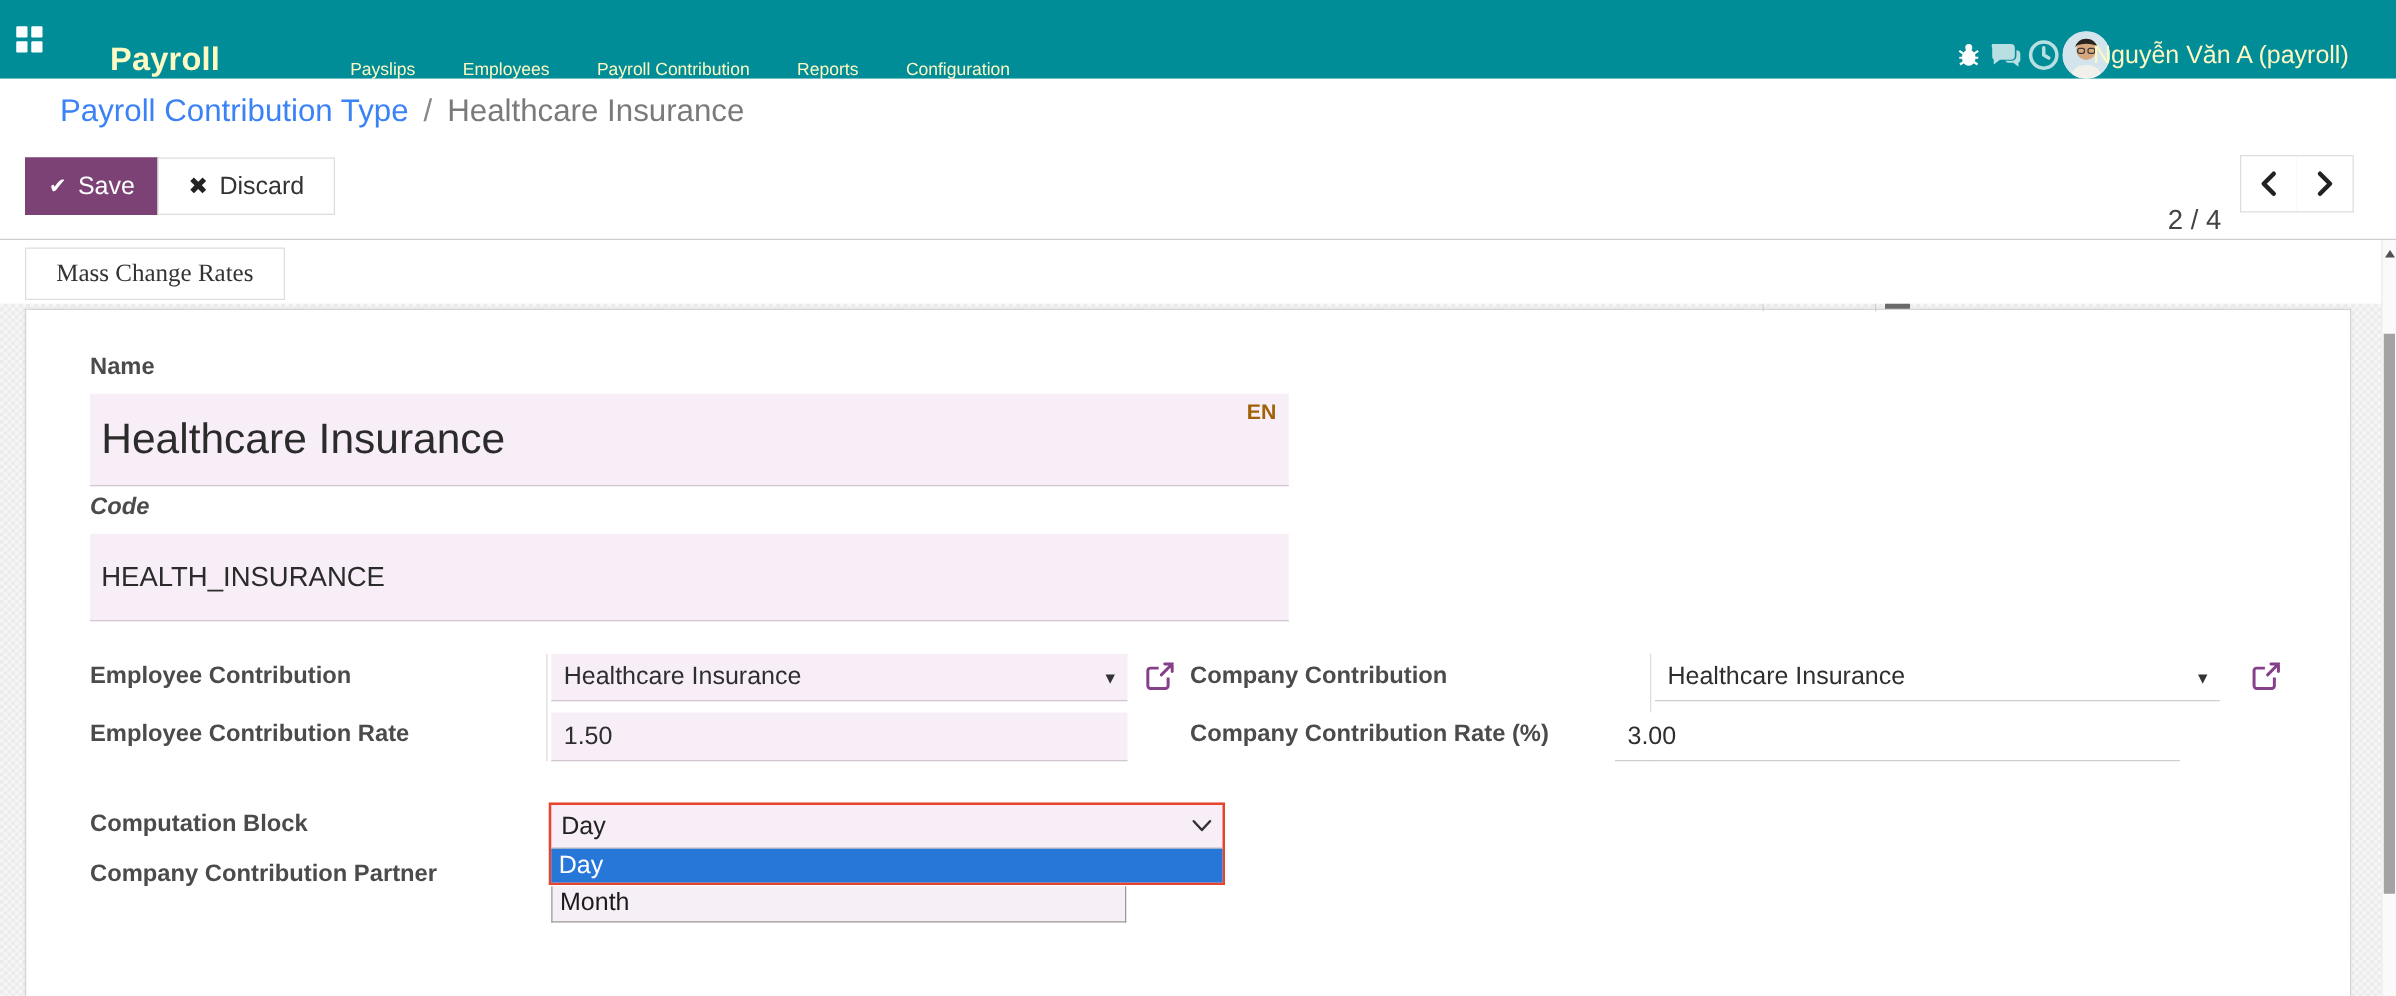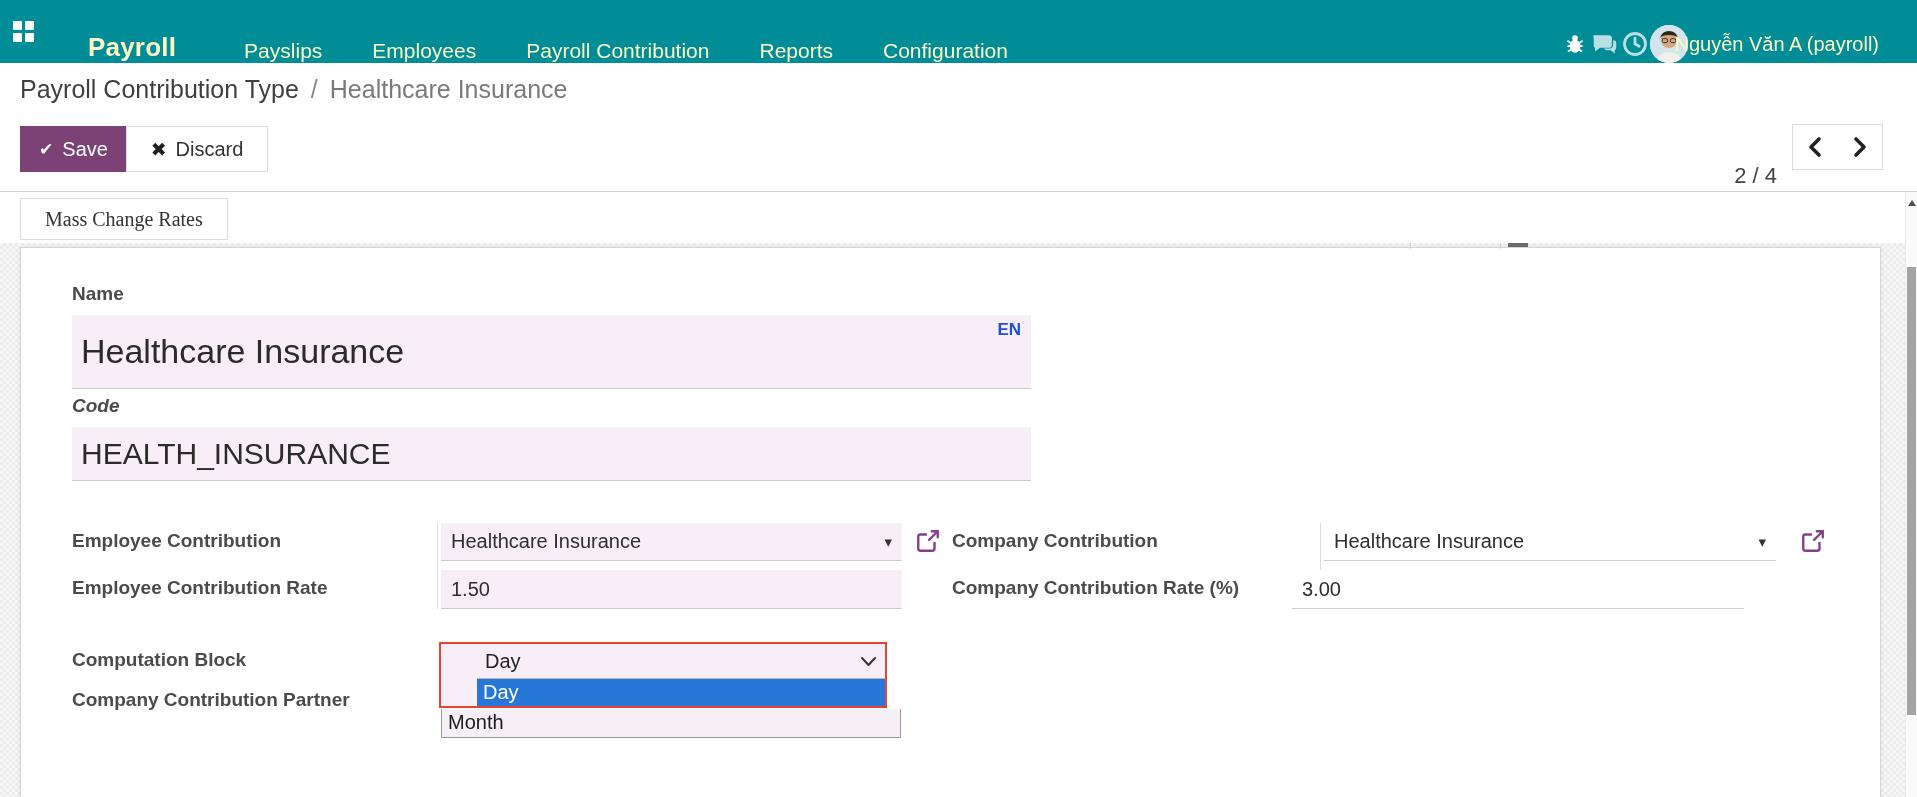"Payslips" .menu { font-size: 21px -> 14px; gap: 50px -> 38px; margin-left: 68px -> 104px }
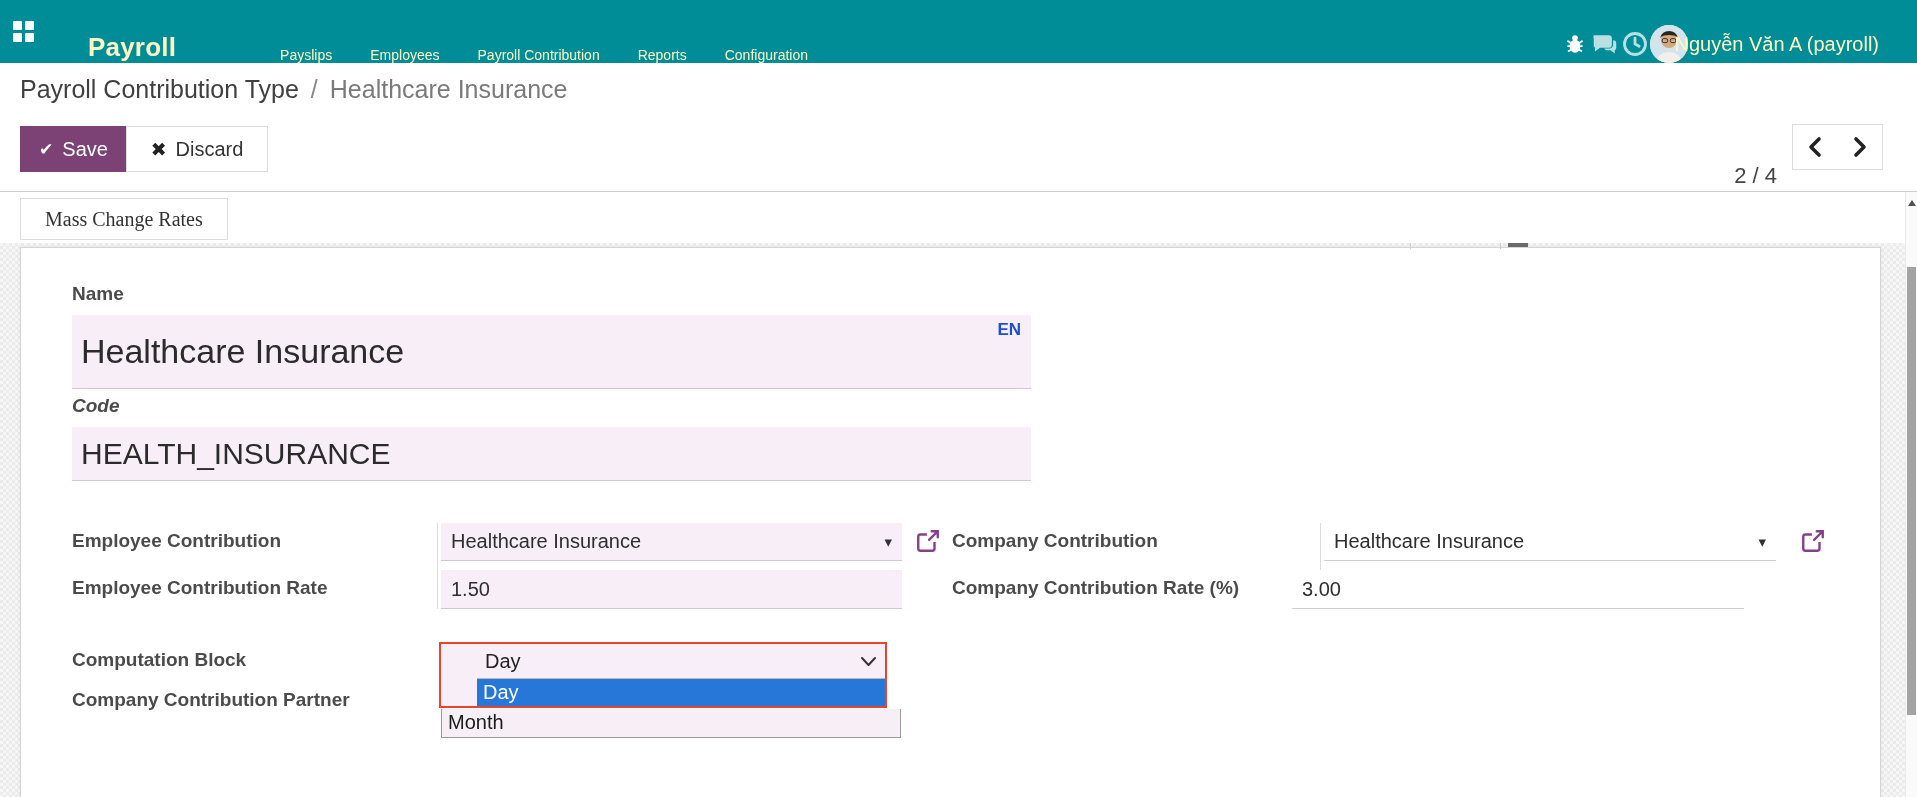"Payroll Contribution Type" .bc-link { color: #404040 -> #3b82f6; margin-left: none -> 28px }
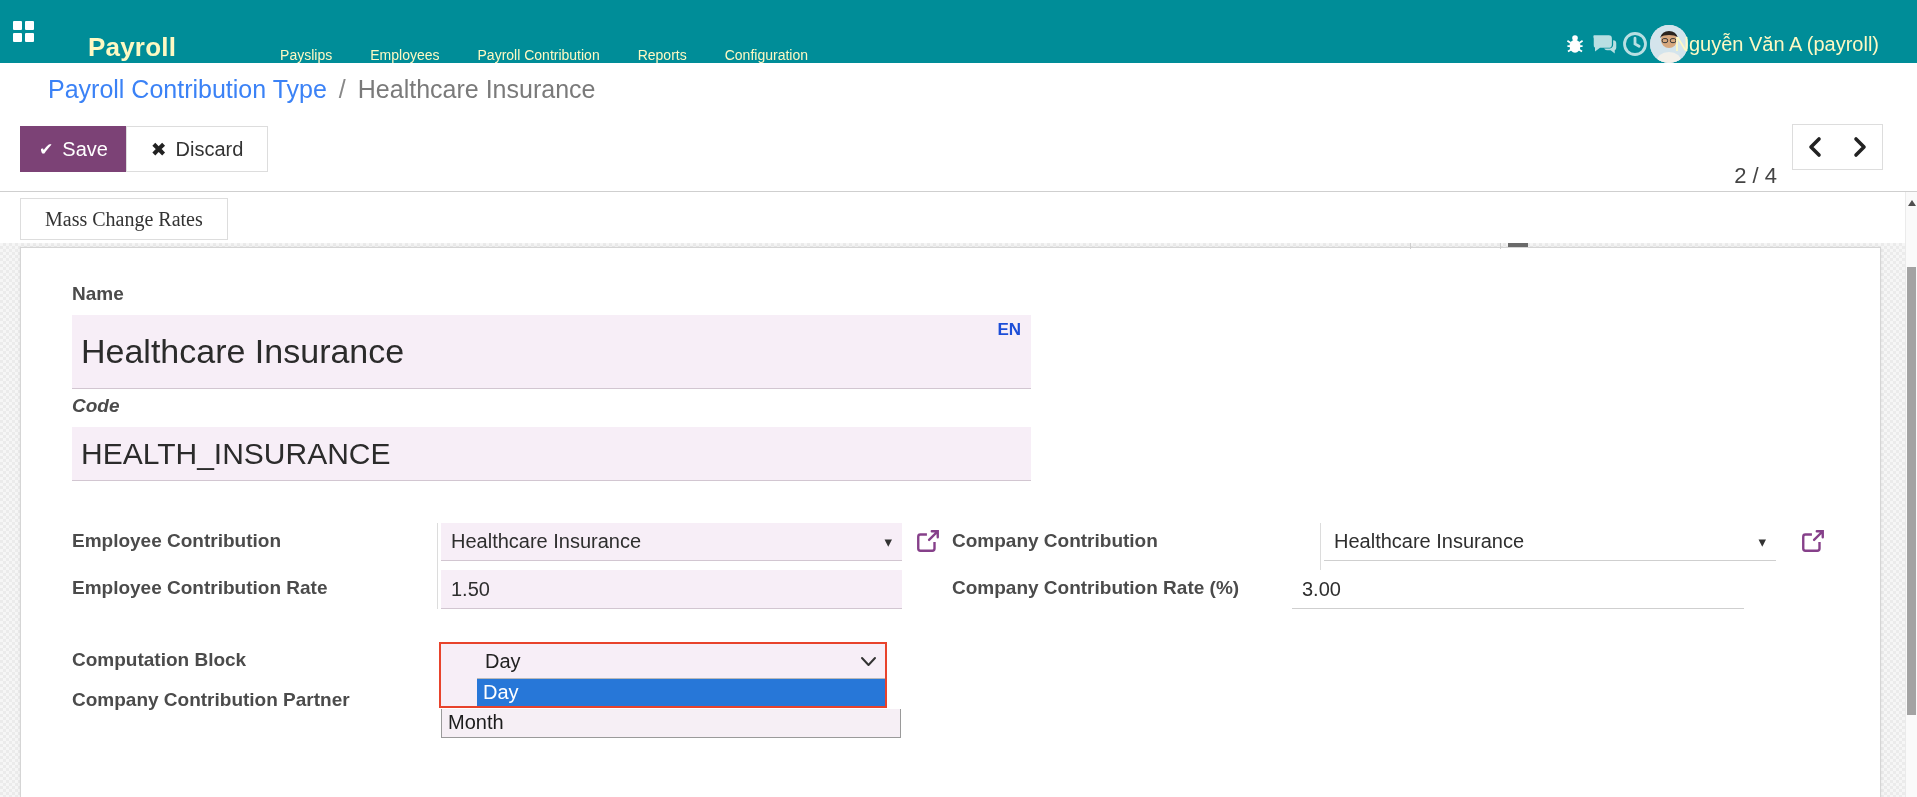"EN" .lang-badge { color: #1d4ed8 -> #a16207 }
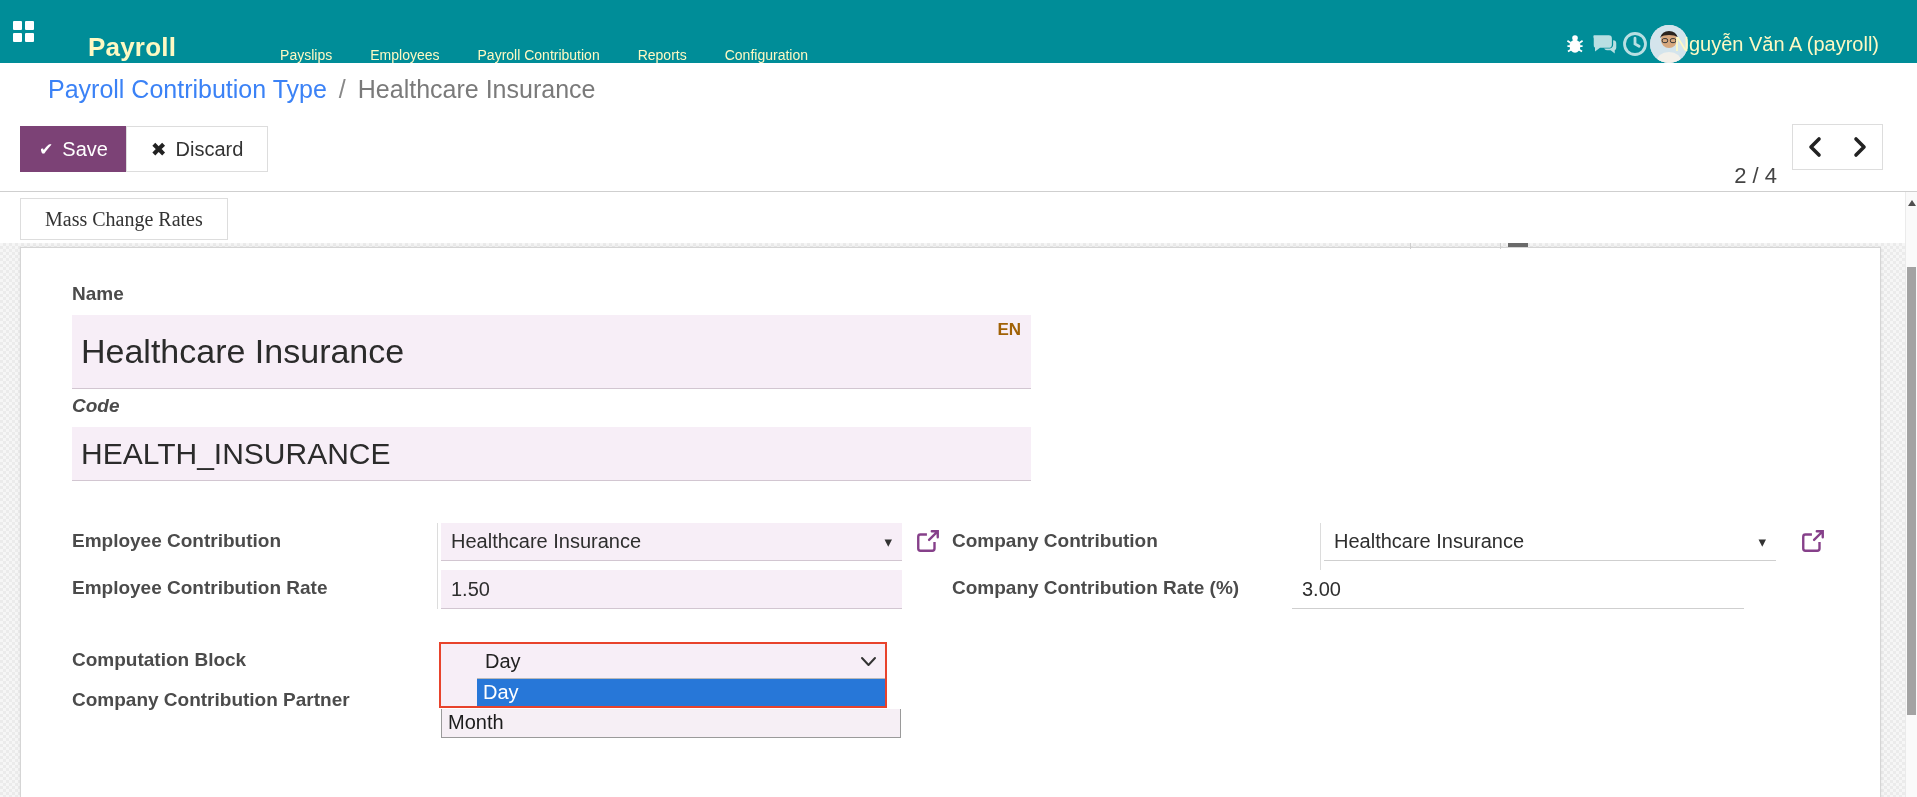"HEALTH_INSURANCE" div.bigfield { font-size: 30px -> 22px; height: 54px -> 70px }
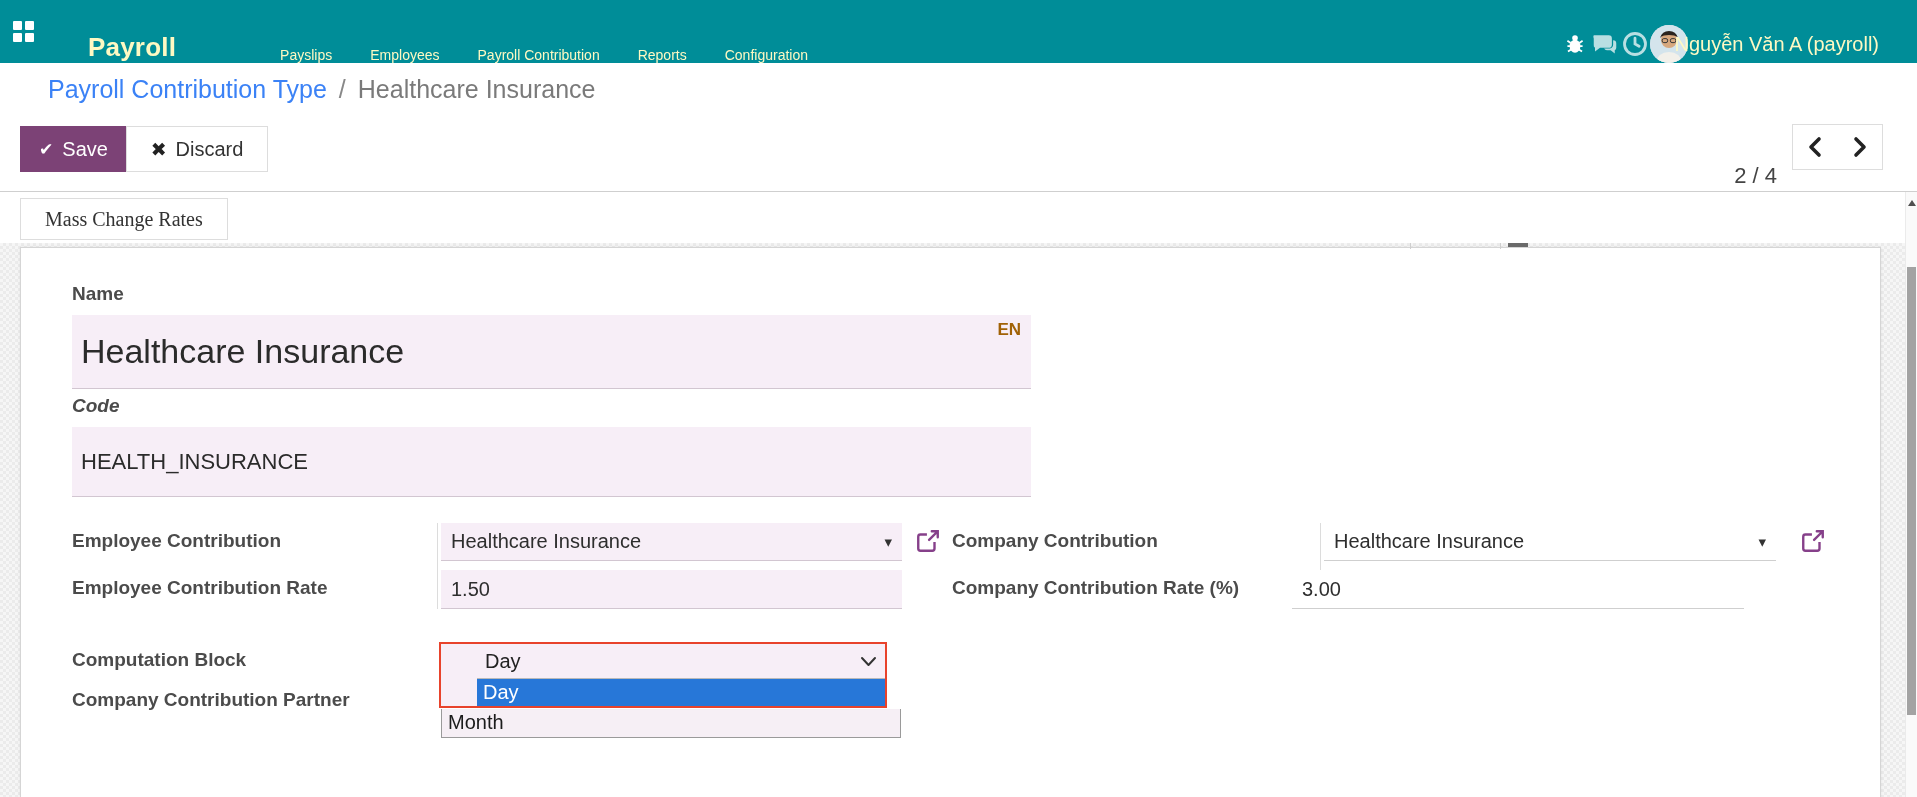"Day" .sel-wrap { padding-left: 36px -> none; width: 448px -> 541px }
